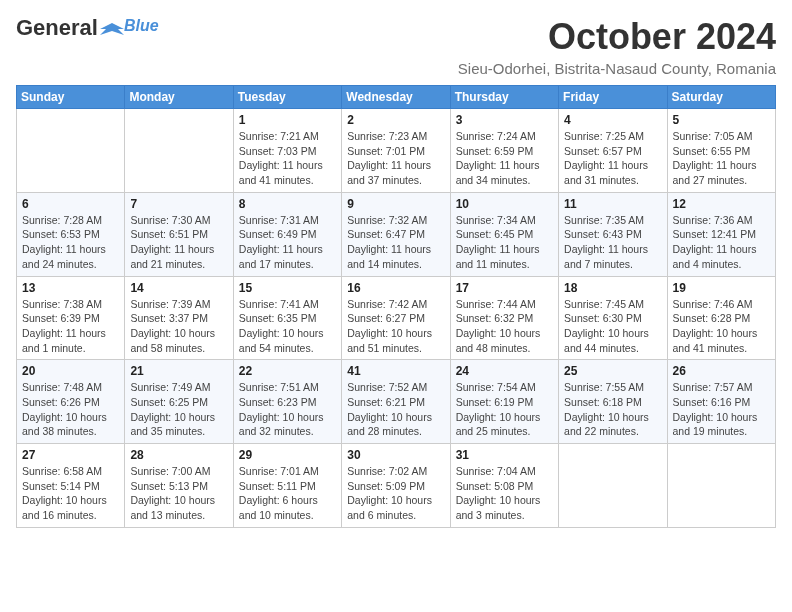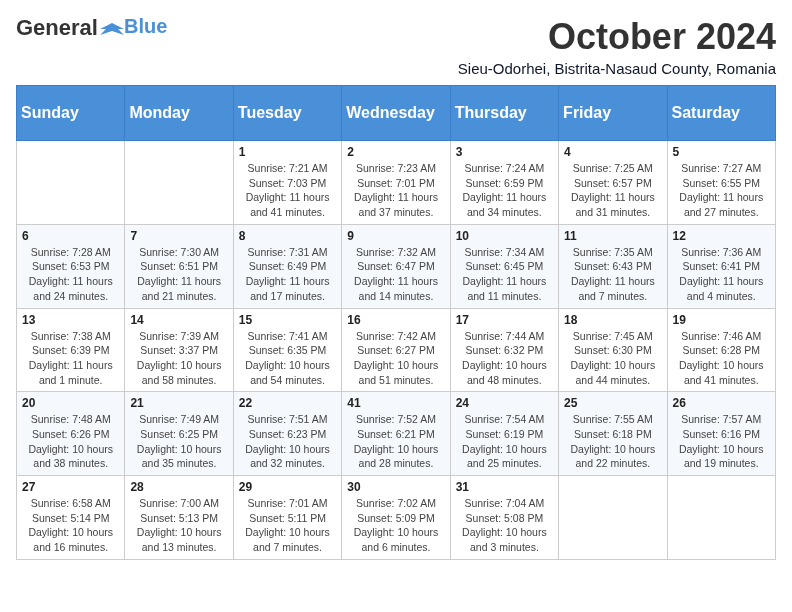"Blue" div { font-size: 20px -> 16px; font-style: none -> italic }
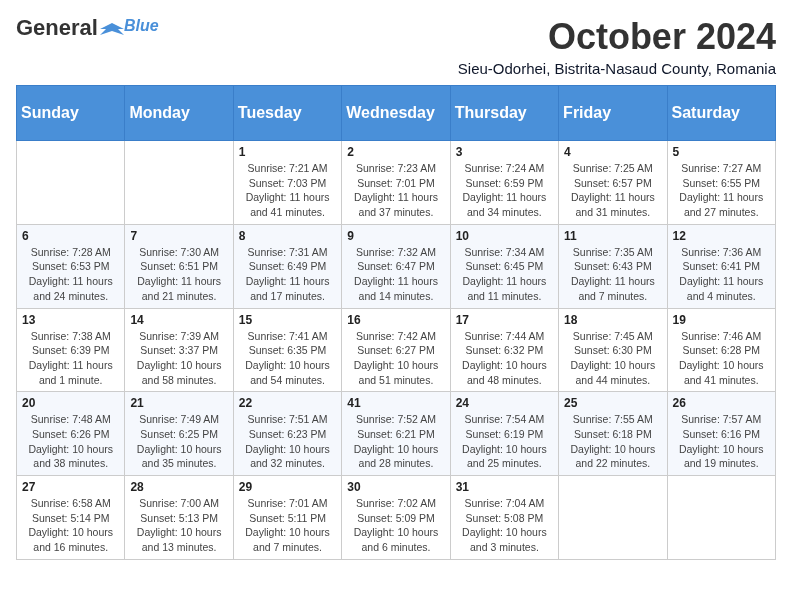"Sieu-Odorhei, Bistrita-Nasaud County," .location-title { color: #0f172a -> #737373 }
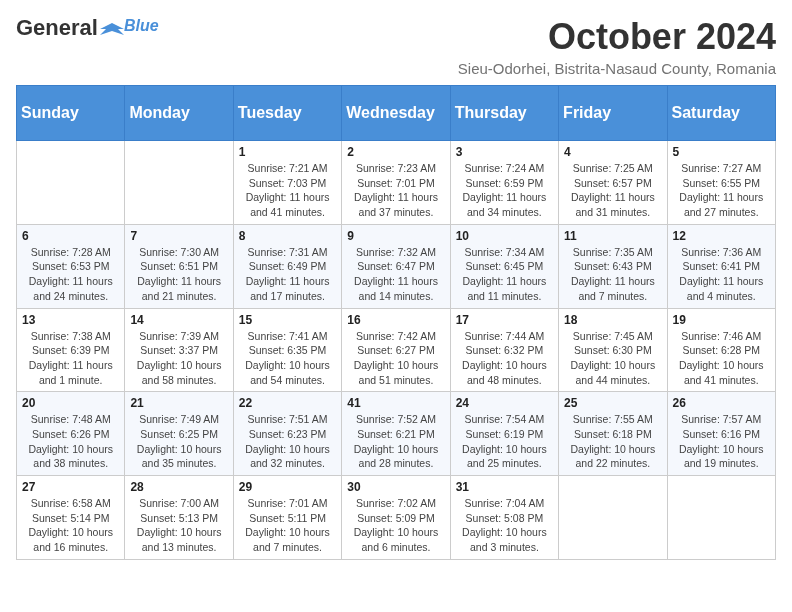"Sunday" .calendar th { font-size: 16px -> 12px; padding: 18px 4px -> 4px 4px }
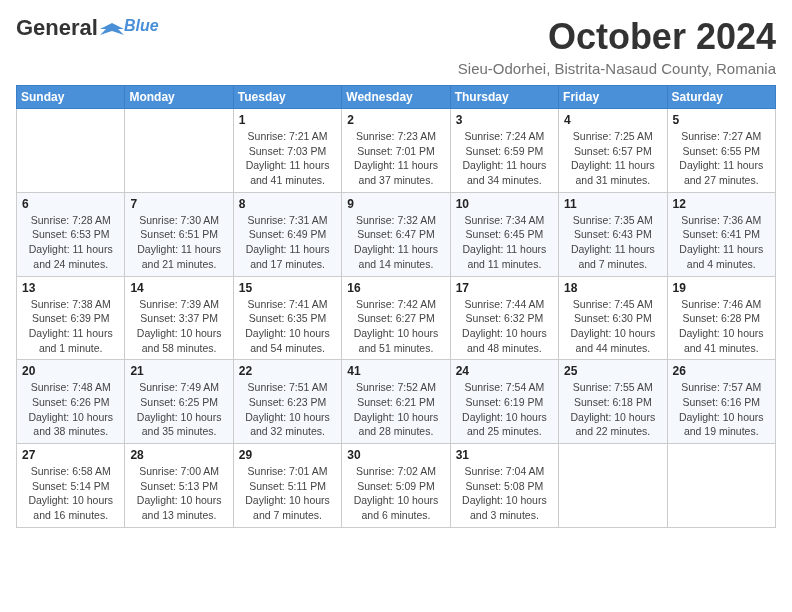"Sunrise: 7:21 AM" .day-info { text-align: center -> none }
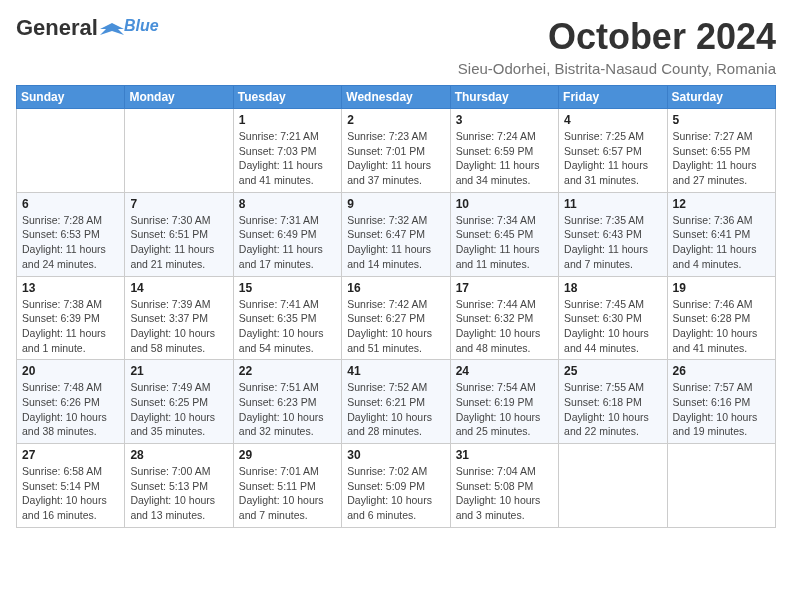"Sunrise: 7:27 AM" span { text: 7:27 -> 7:05 }
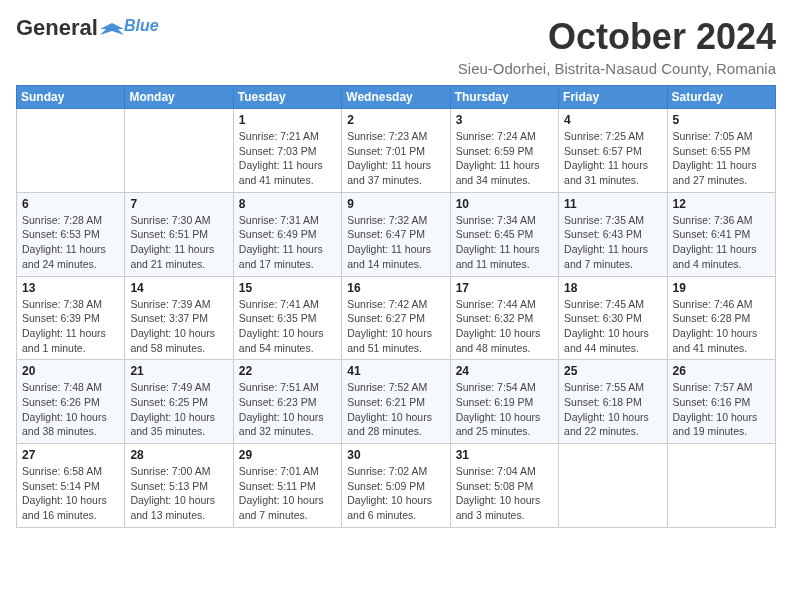"Sunset: 6:41 PM" span { text: 6:41 -> 12:41 }
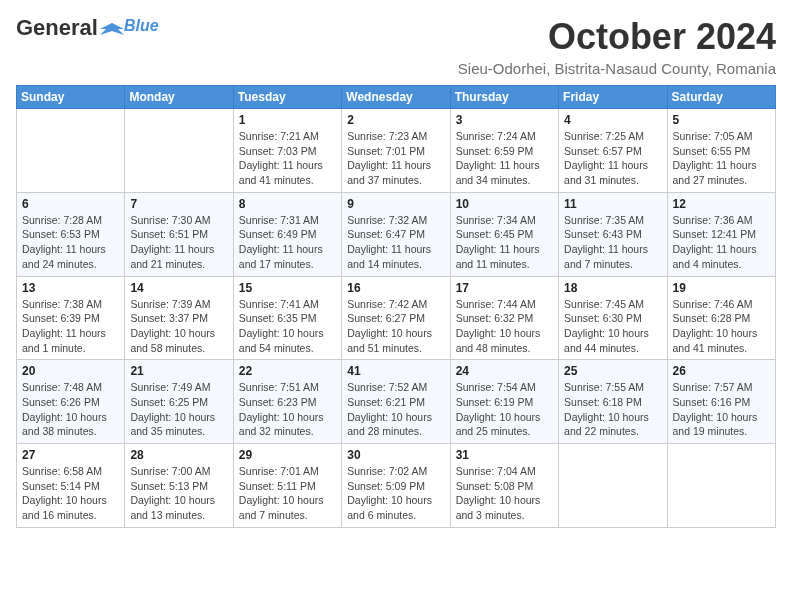"Daylight: 10 hours and 7" span { text: 10 hours and 7 -> 6 hours and 10 }
